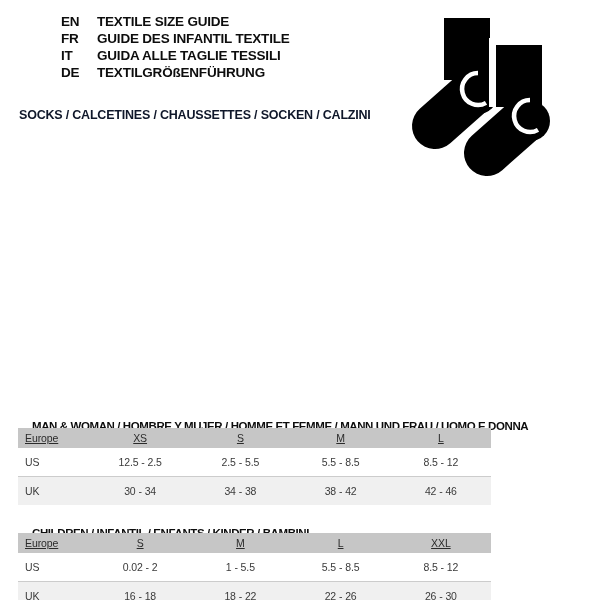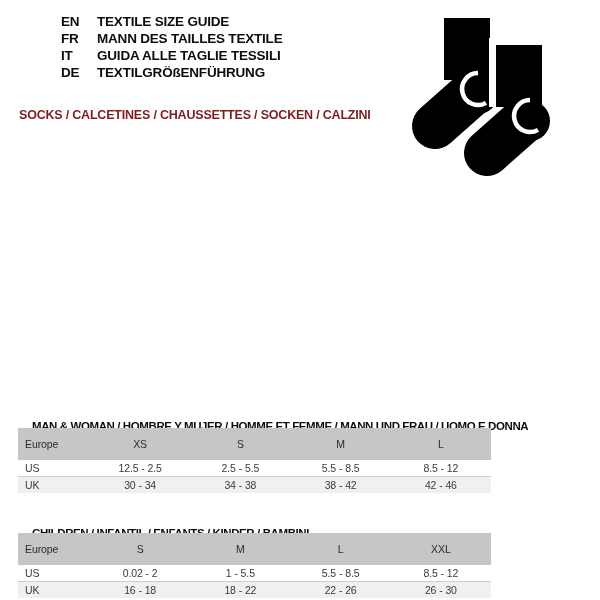"MANN DES TAILLES TEXTILE" span.lang-label { text: MANN DES TAILLES -> GUIDE DES INFANTIL }
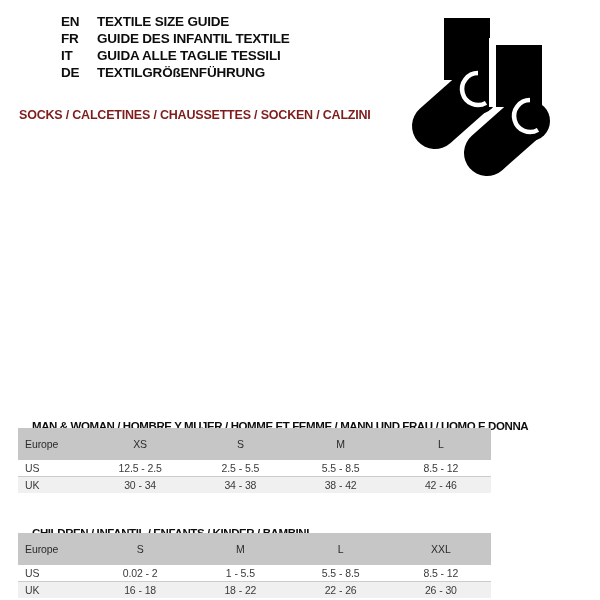"SOCKS / CALCETINES / CHAUSSETTES" .category { color: #7f1d1d -> #0f172a }
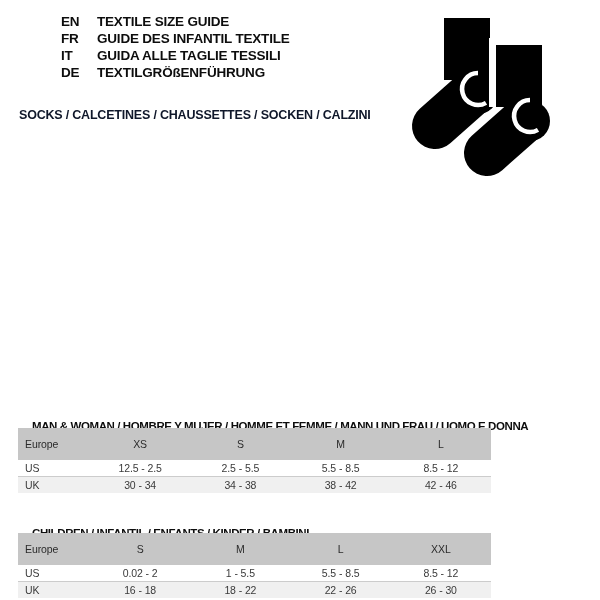"Europe" table.size-table thead th { height: 32px -> 20px; text-decoration: none -> underline }
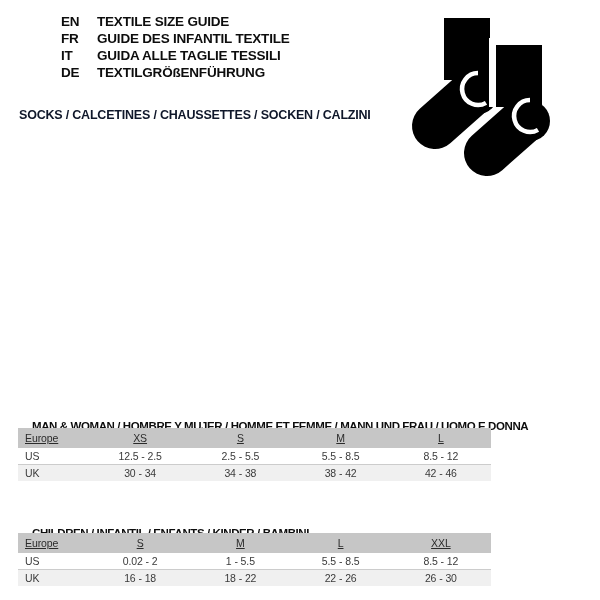"US" table.size-table th, table.size-table td { height: 16px -> 28px }
